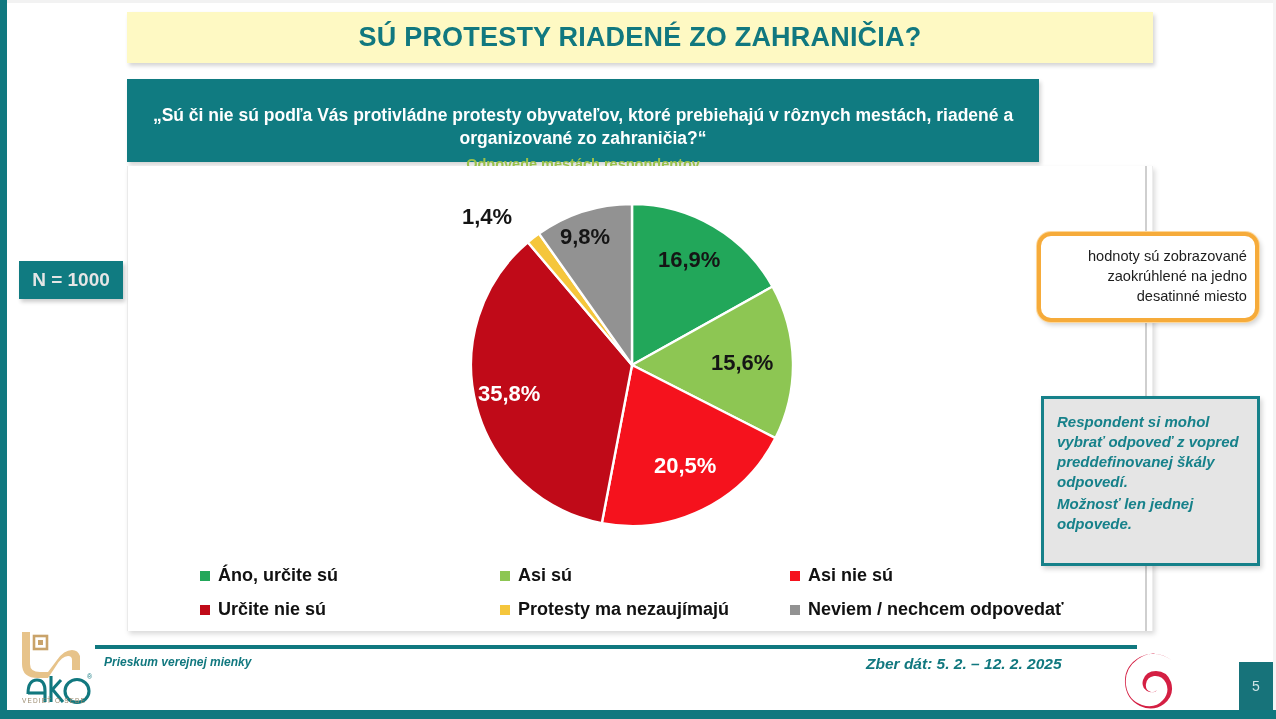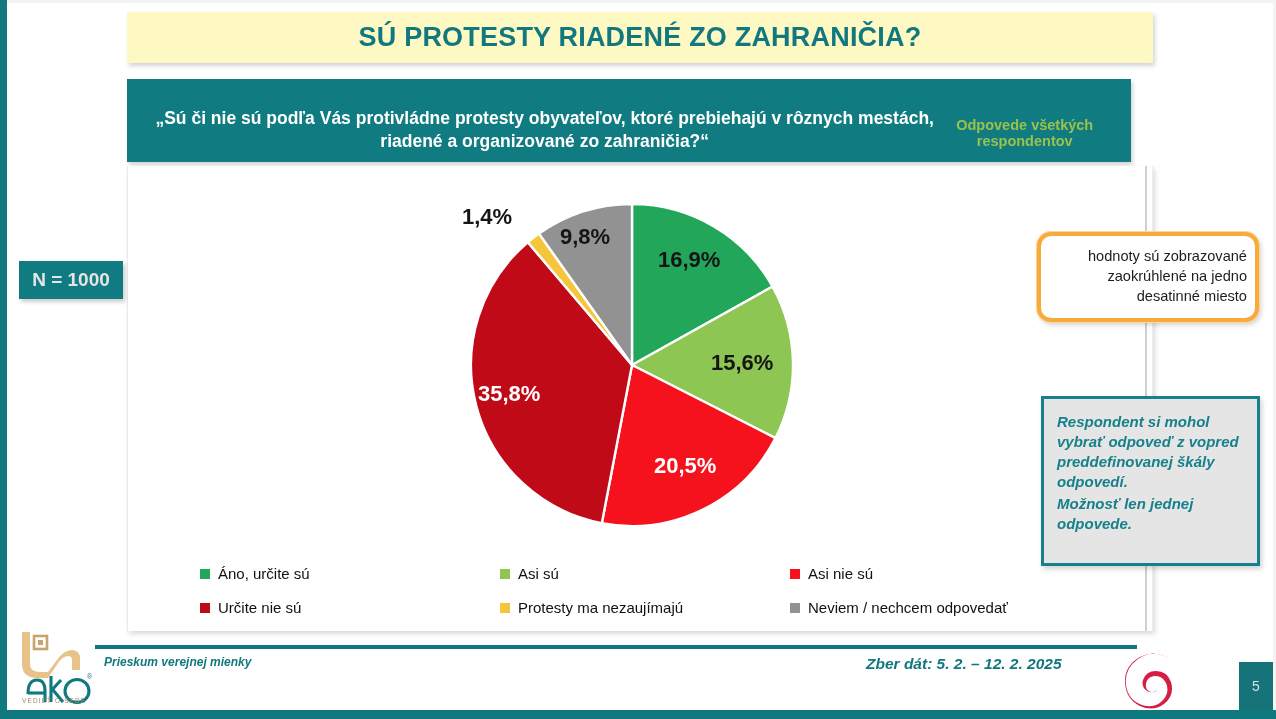"„Sú či nie sú podľa" .question-banner { flex-direction: none -> column; width: 1004px -> 912px }
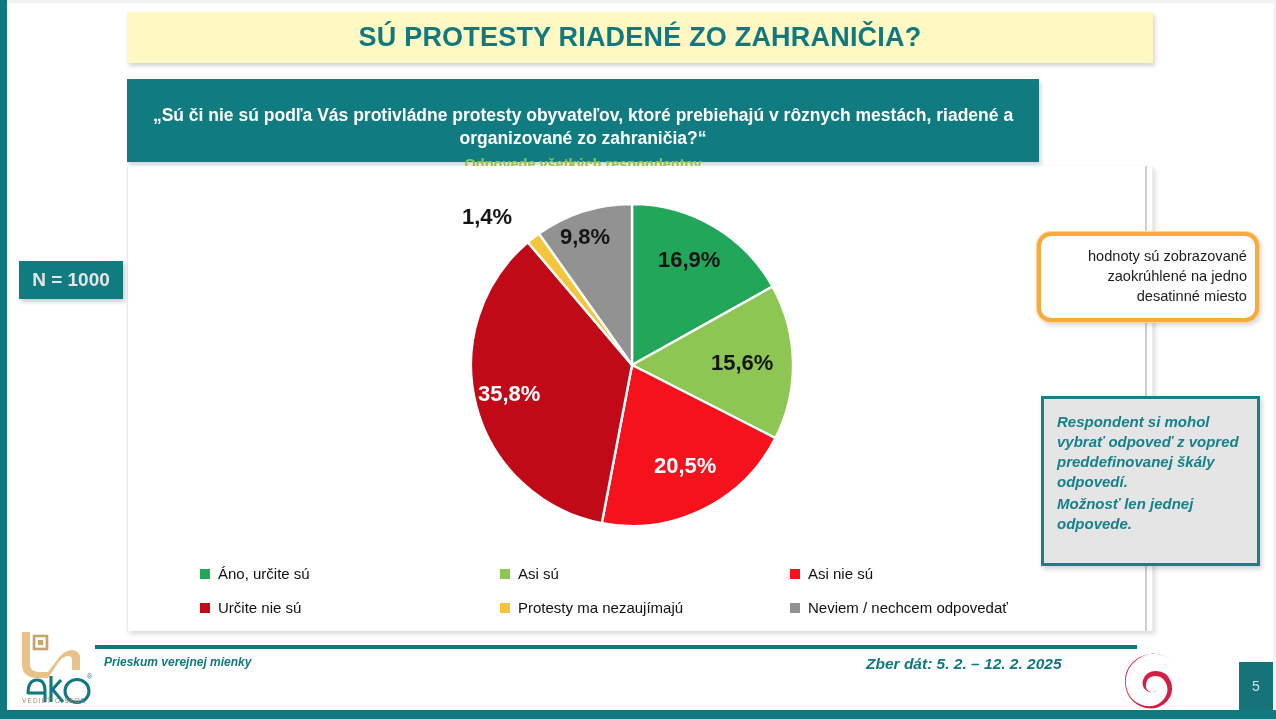"Odpovede všetkých respondentov" div.sub { text: všetkých -> mestách }
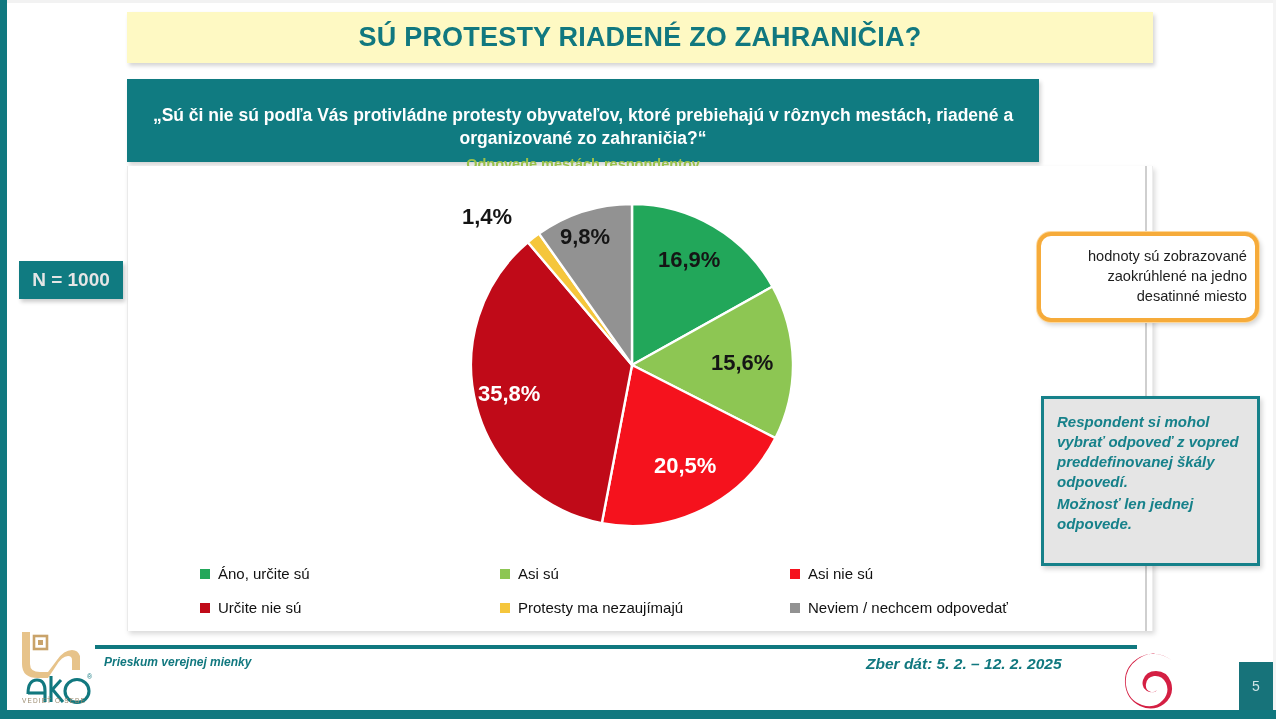"Áno, určite sú" .legend-label { font-size: 15px -> 18px; font-weight: normal -> bold }
